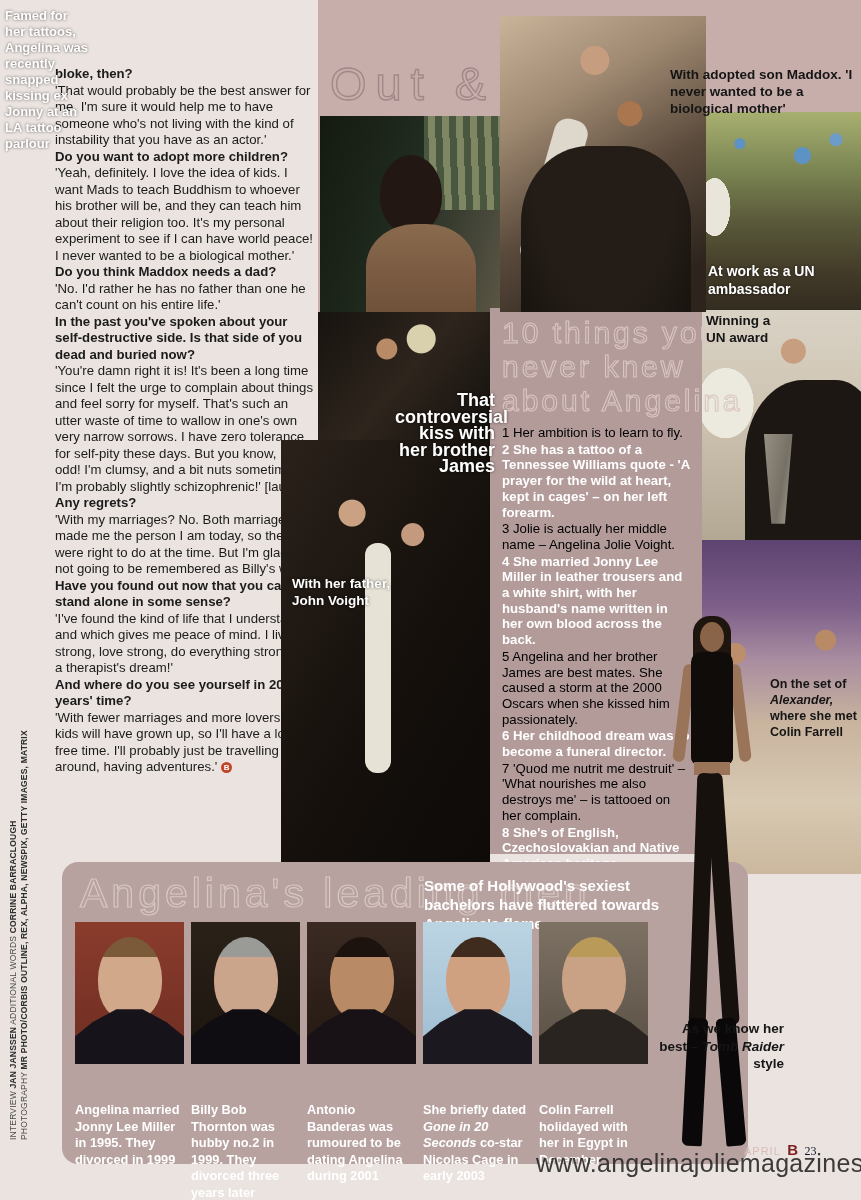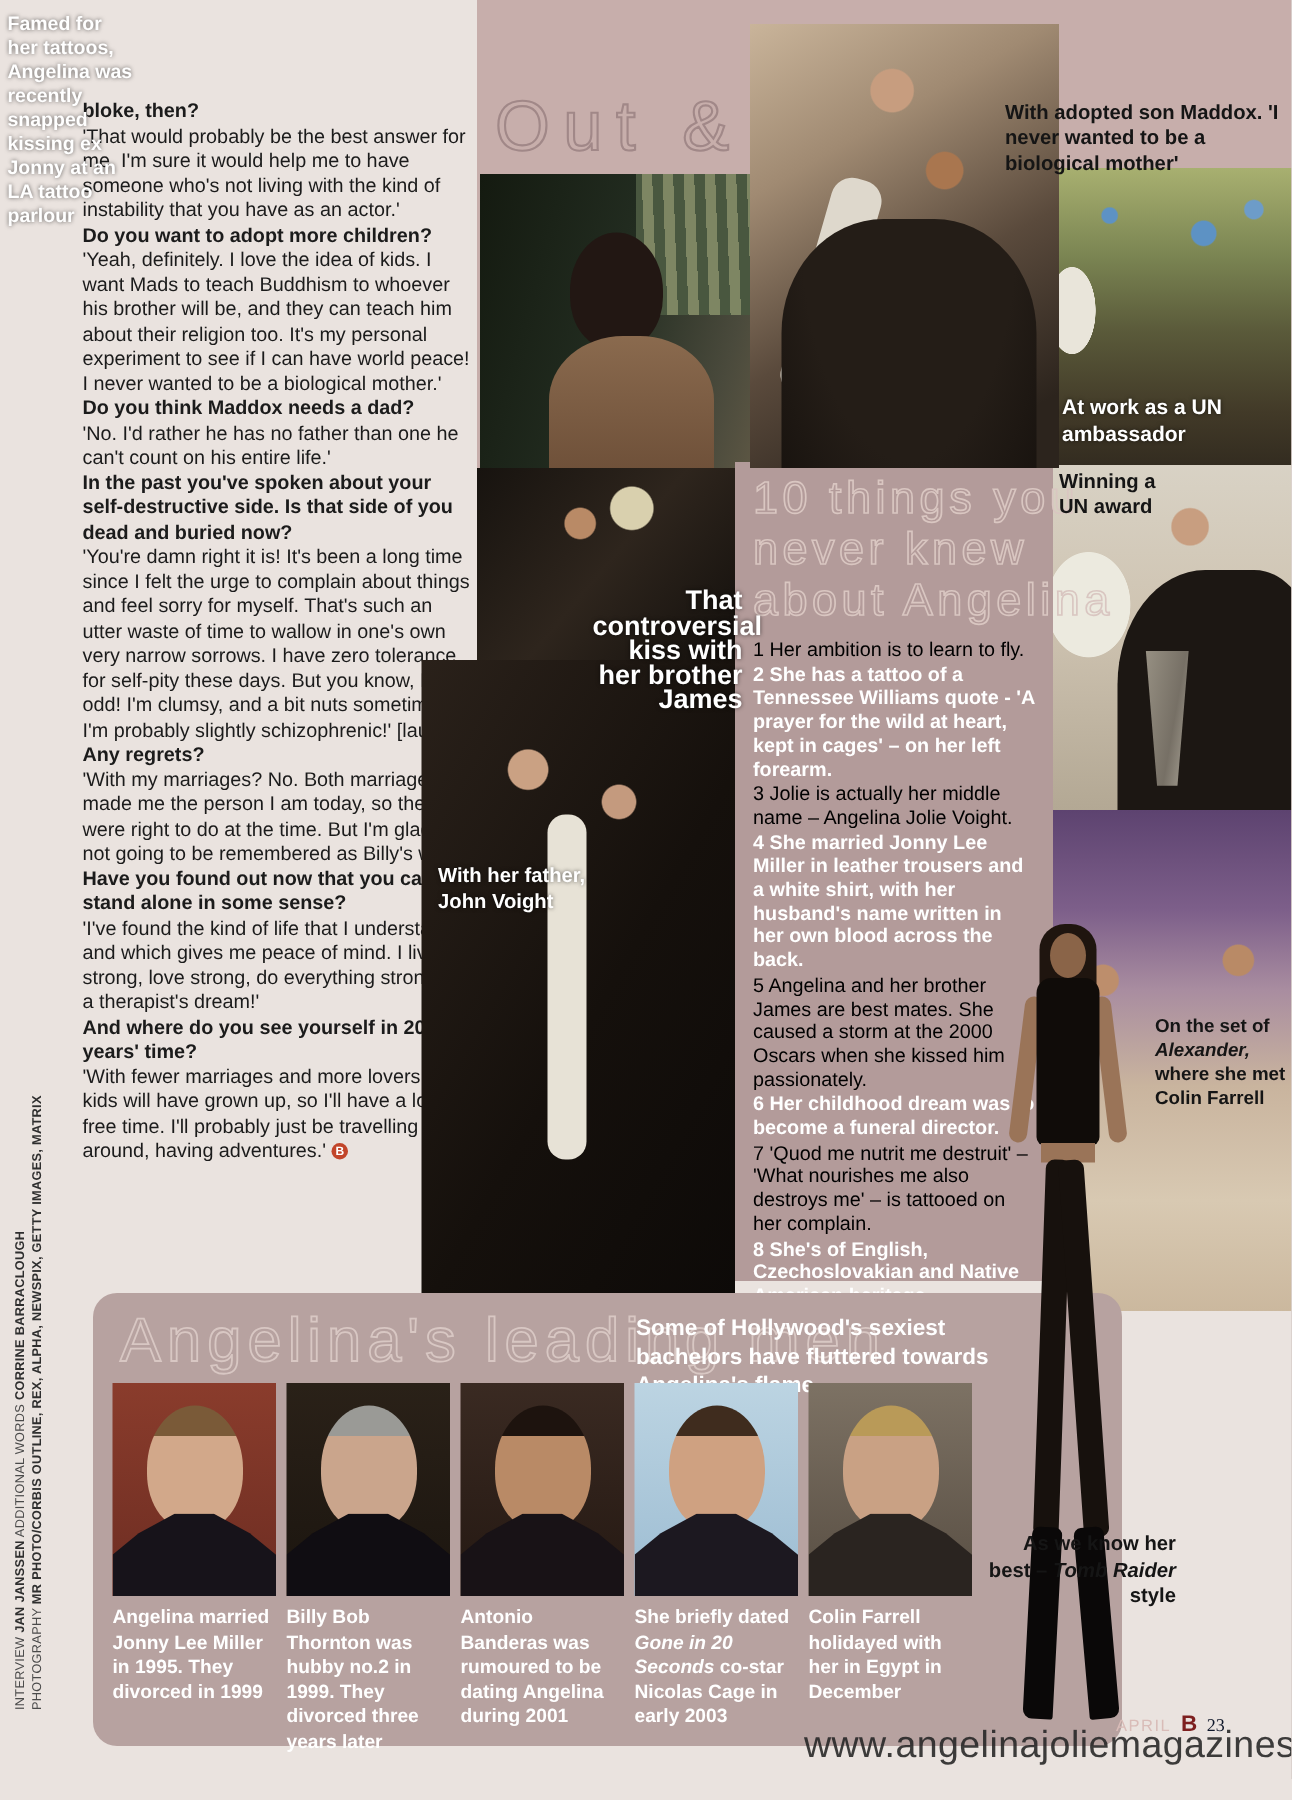"Angelina married Jonny Lee Miller" .man-caption { margin-top: none -> 32px }
